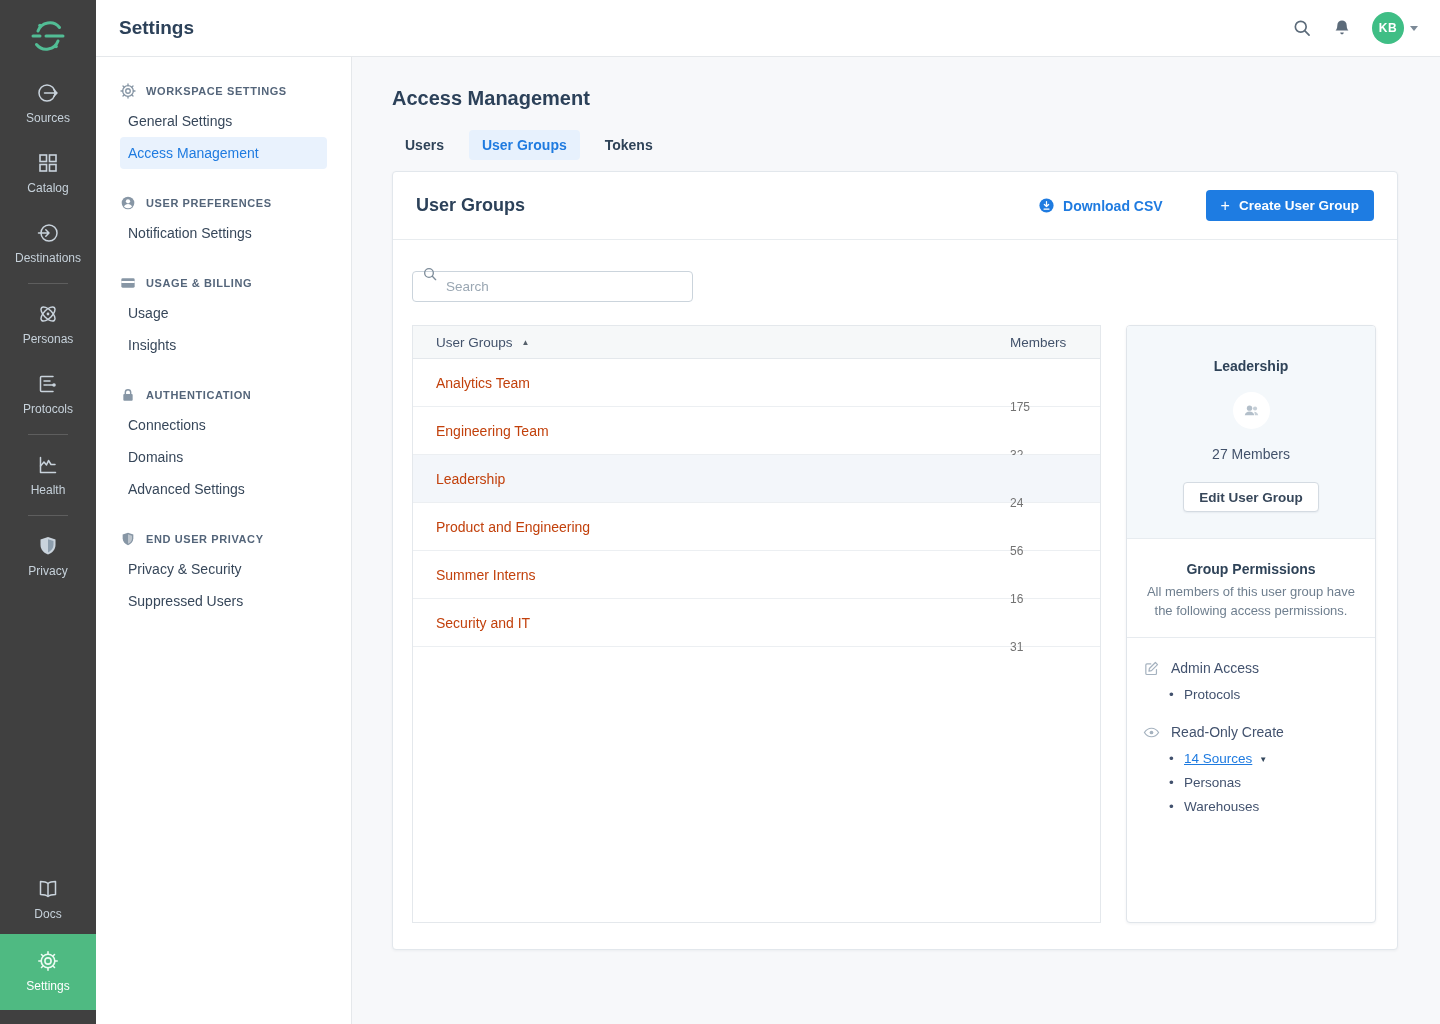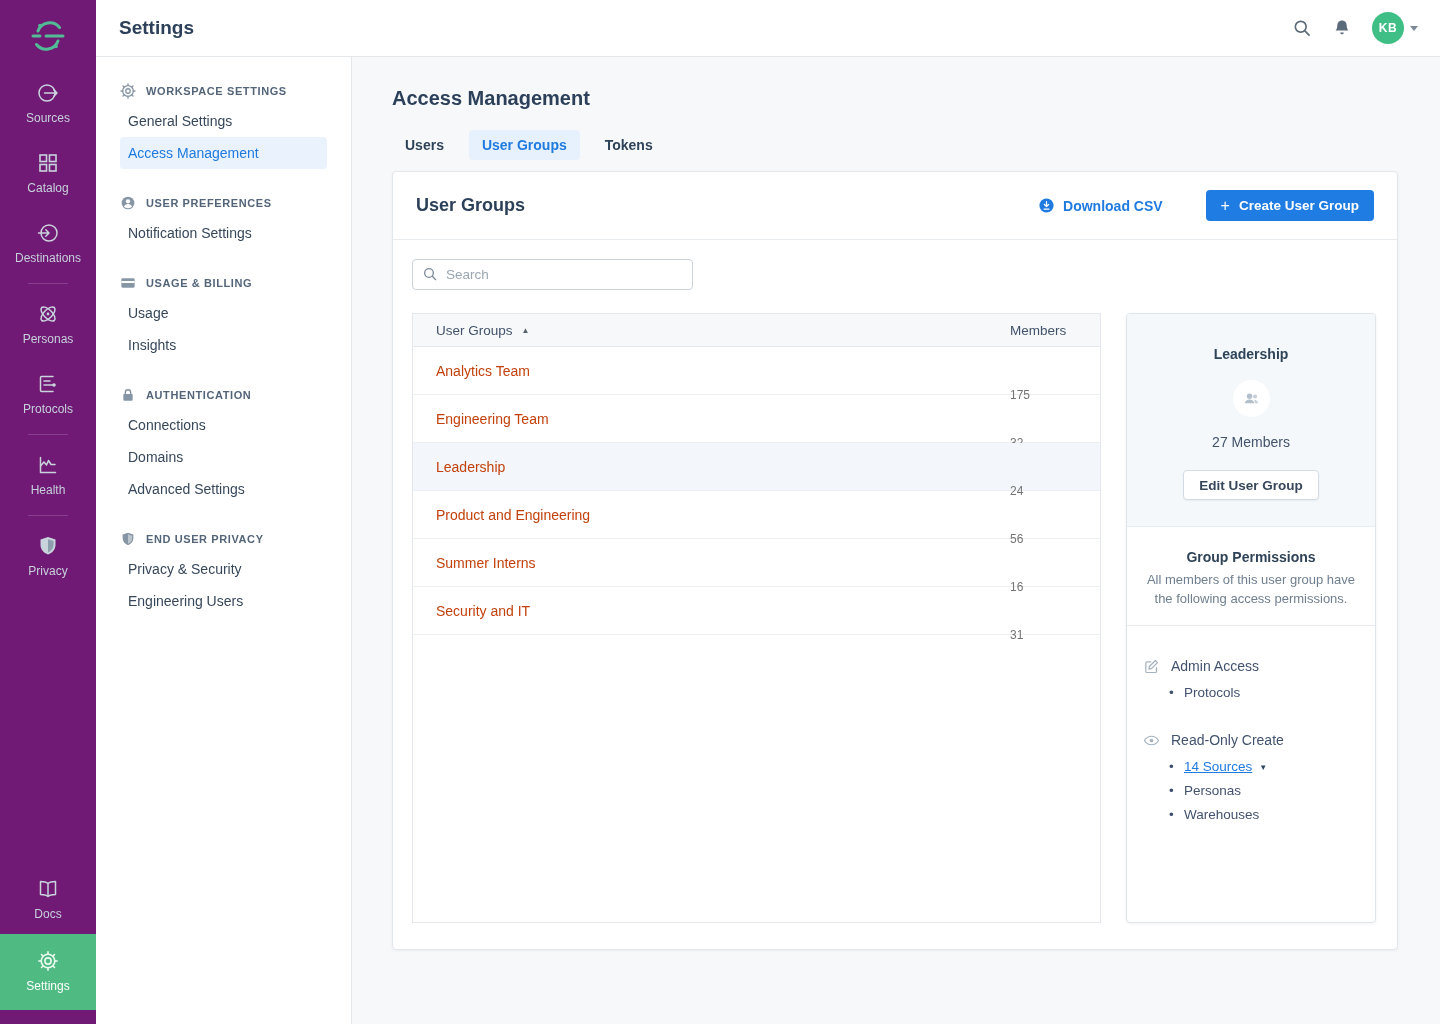"Sources" .iconbar { background: #701a75 -> #404040 }
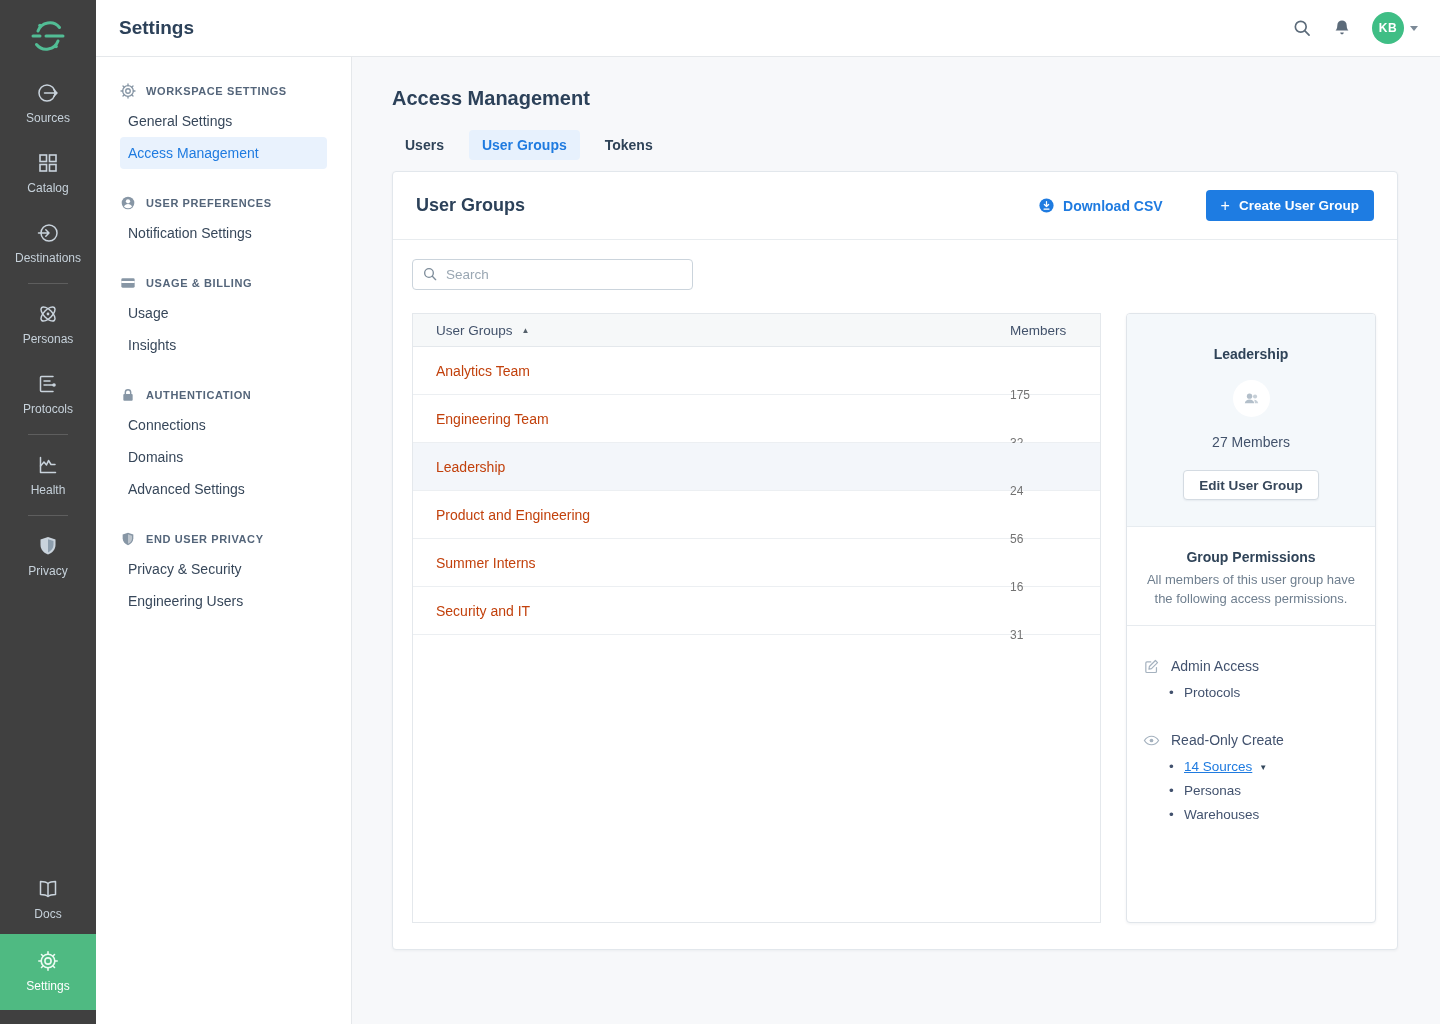"Search" .search-box input { margin-top: none -> 12px }
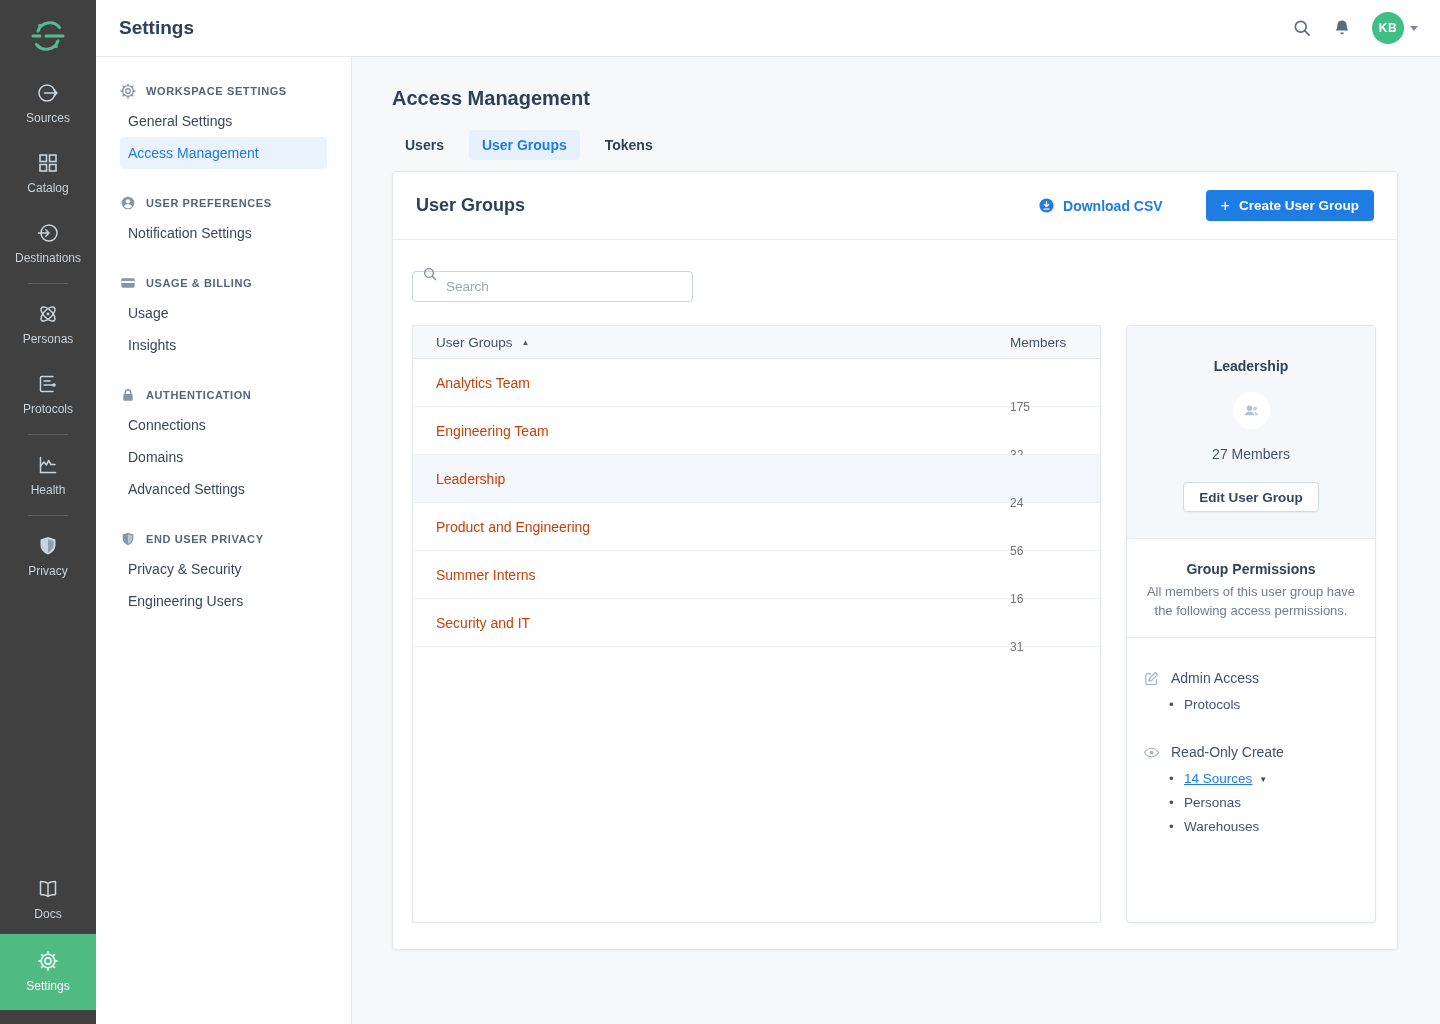"Engineering Users" div.sec-item { text: Engineering -> Suppressed }
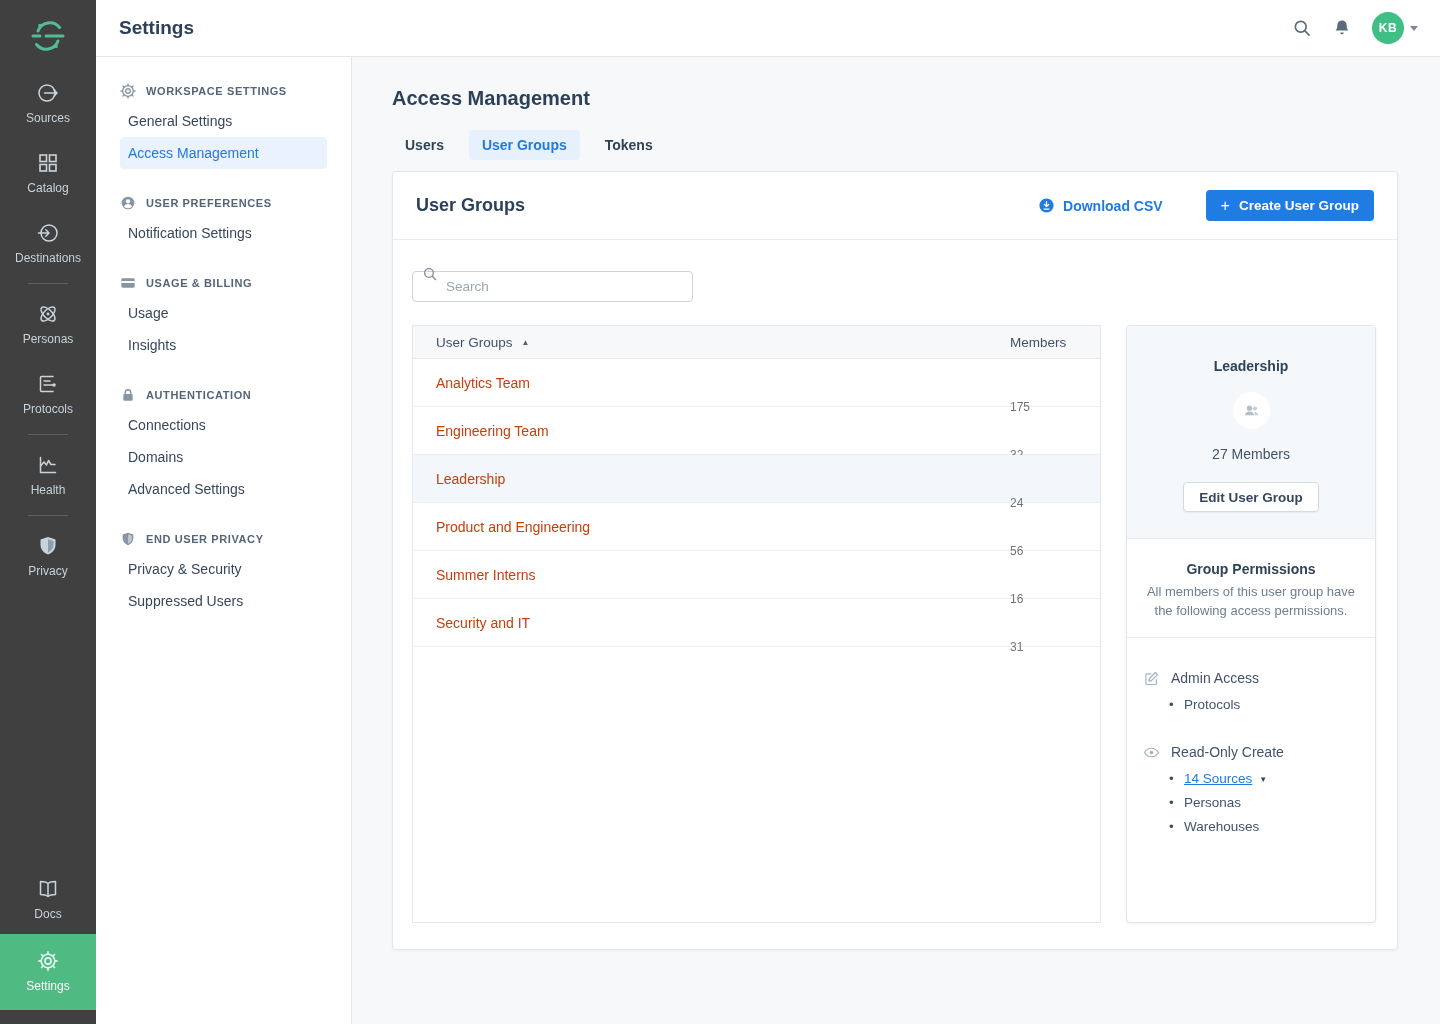"Admin Access" .perm-section { margin-top: 32px -> 22px }
